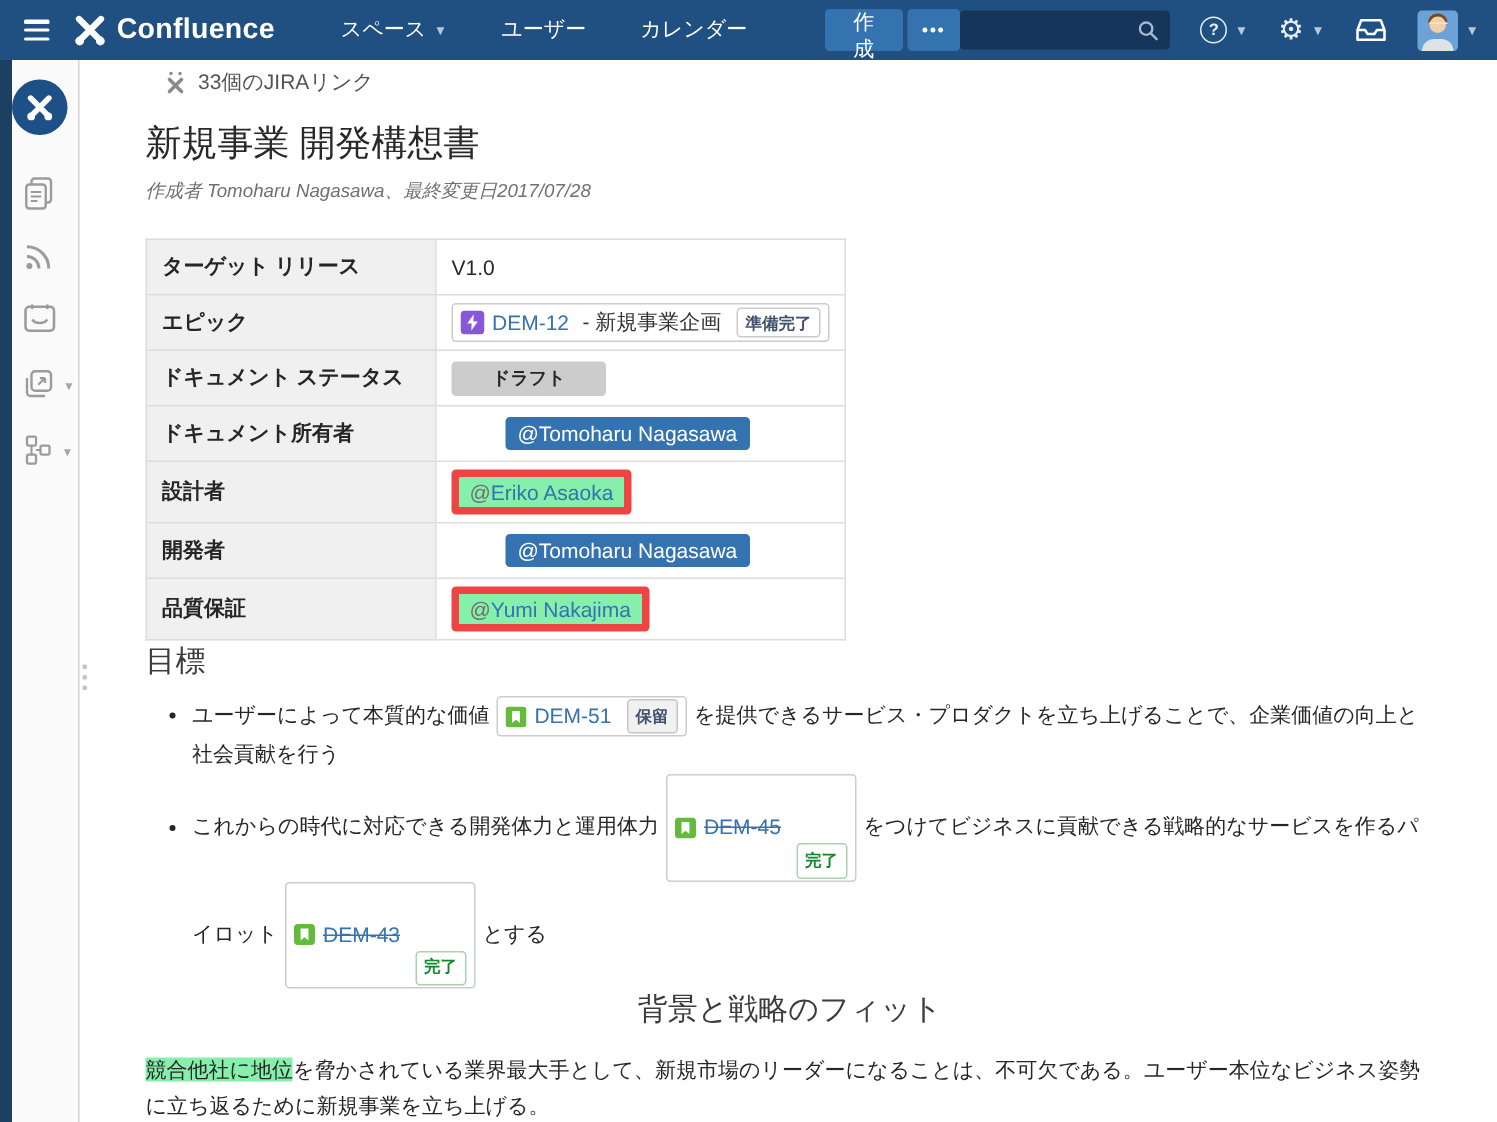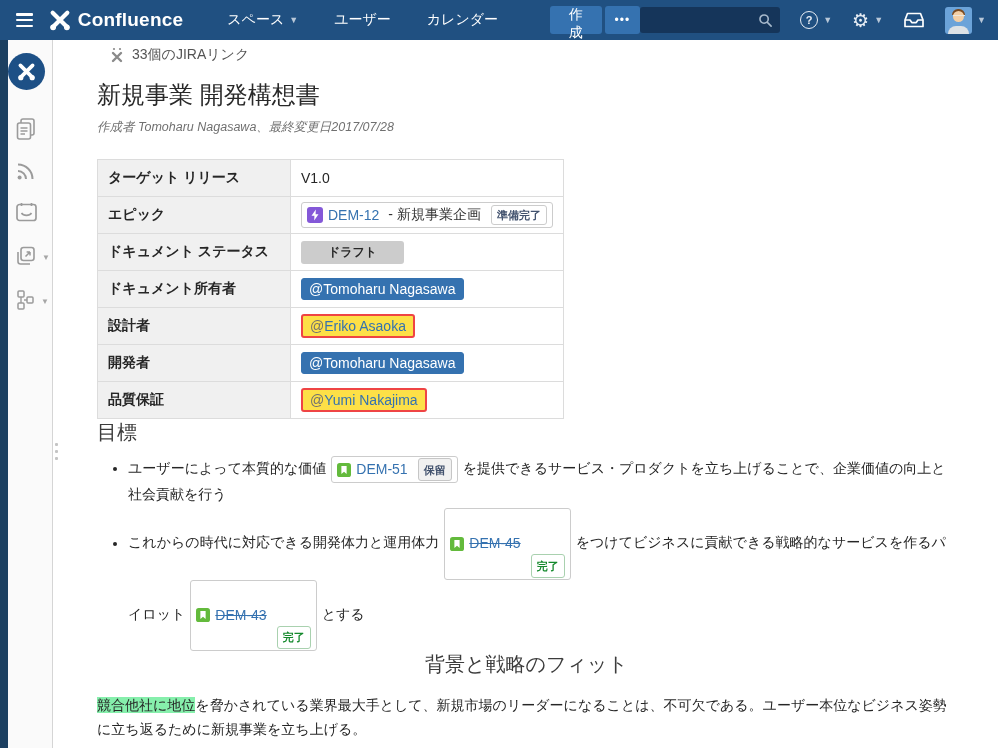"@Tomoharu Nagasawa" .mention.filled { margin-left: none -> 36px }
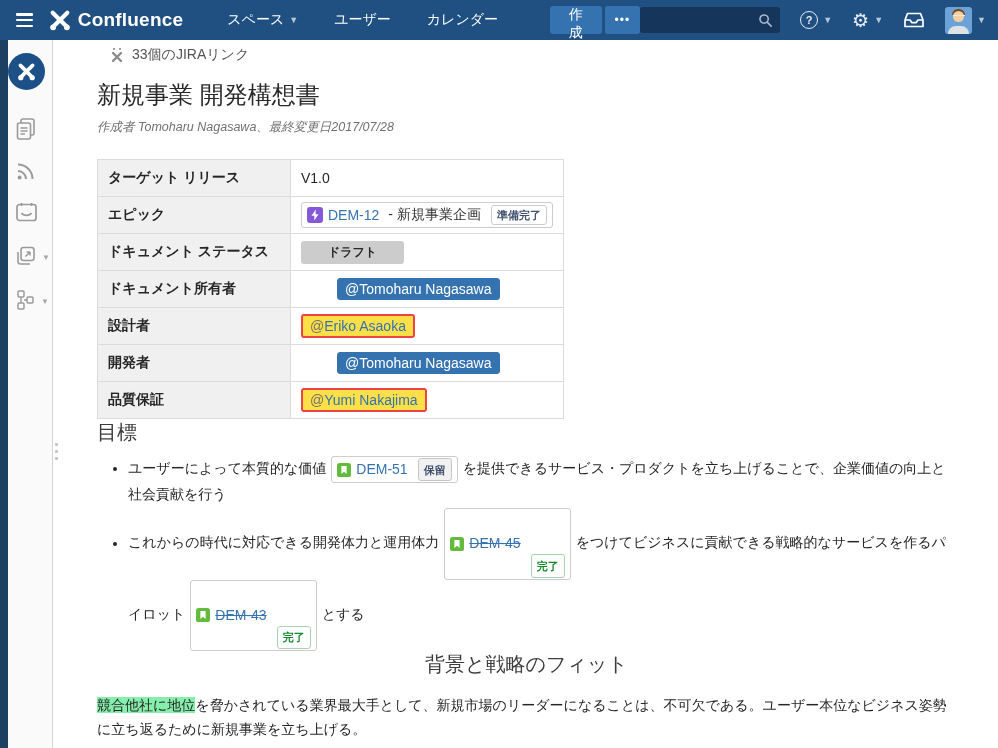"@Eriko Asaoka" .mention.outline { background: #fde047 -> #86efac; border: 2px solid #ef4444 -> 5px solid #ef4444 }
